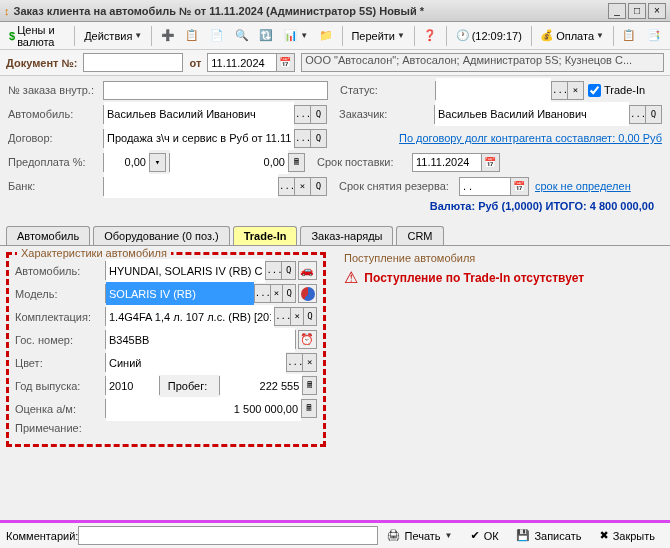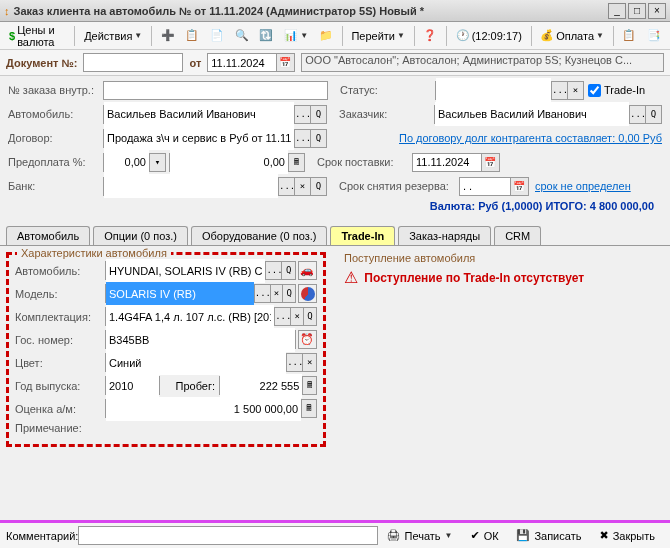"Опции (0 поз.)" div.tab { html: <div>Опции (0 поз.)</div> -> none }
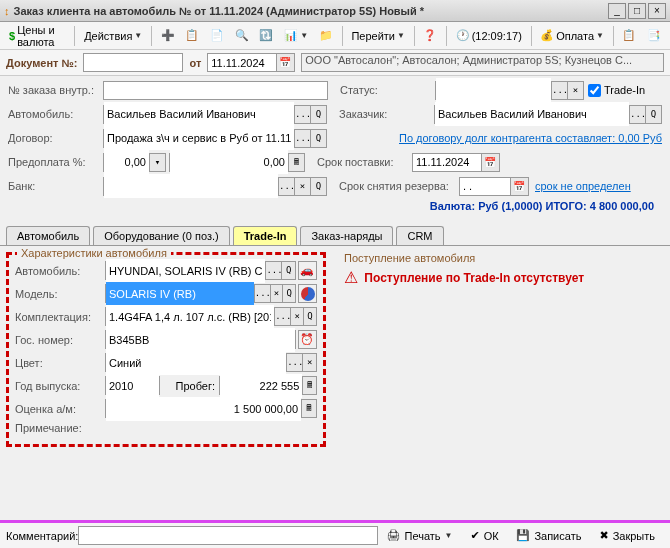"Пробег:" span { text-align: right -> center }
